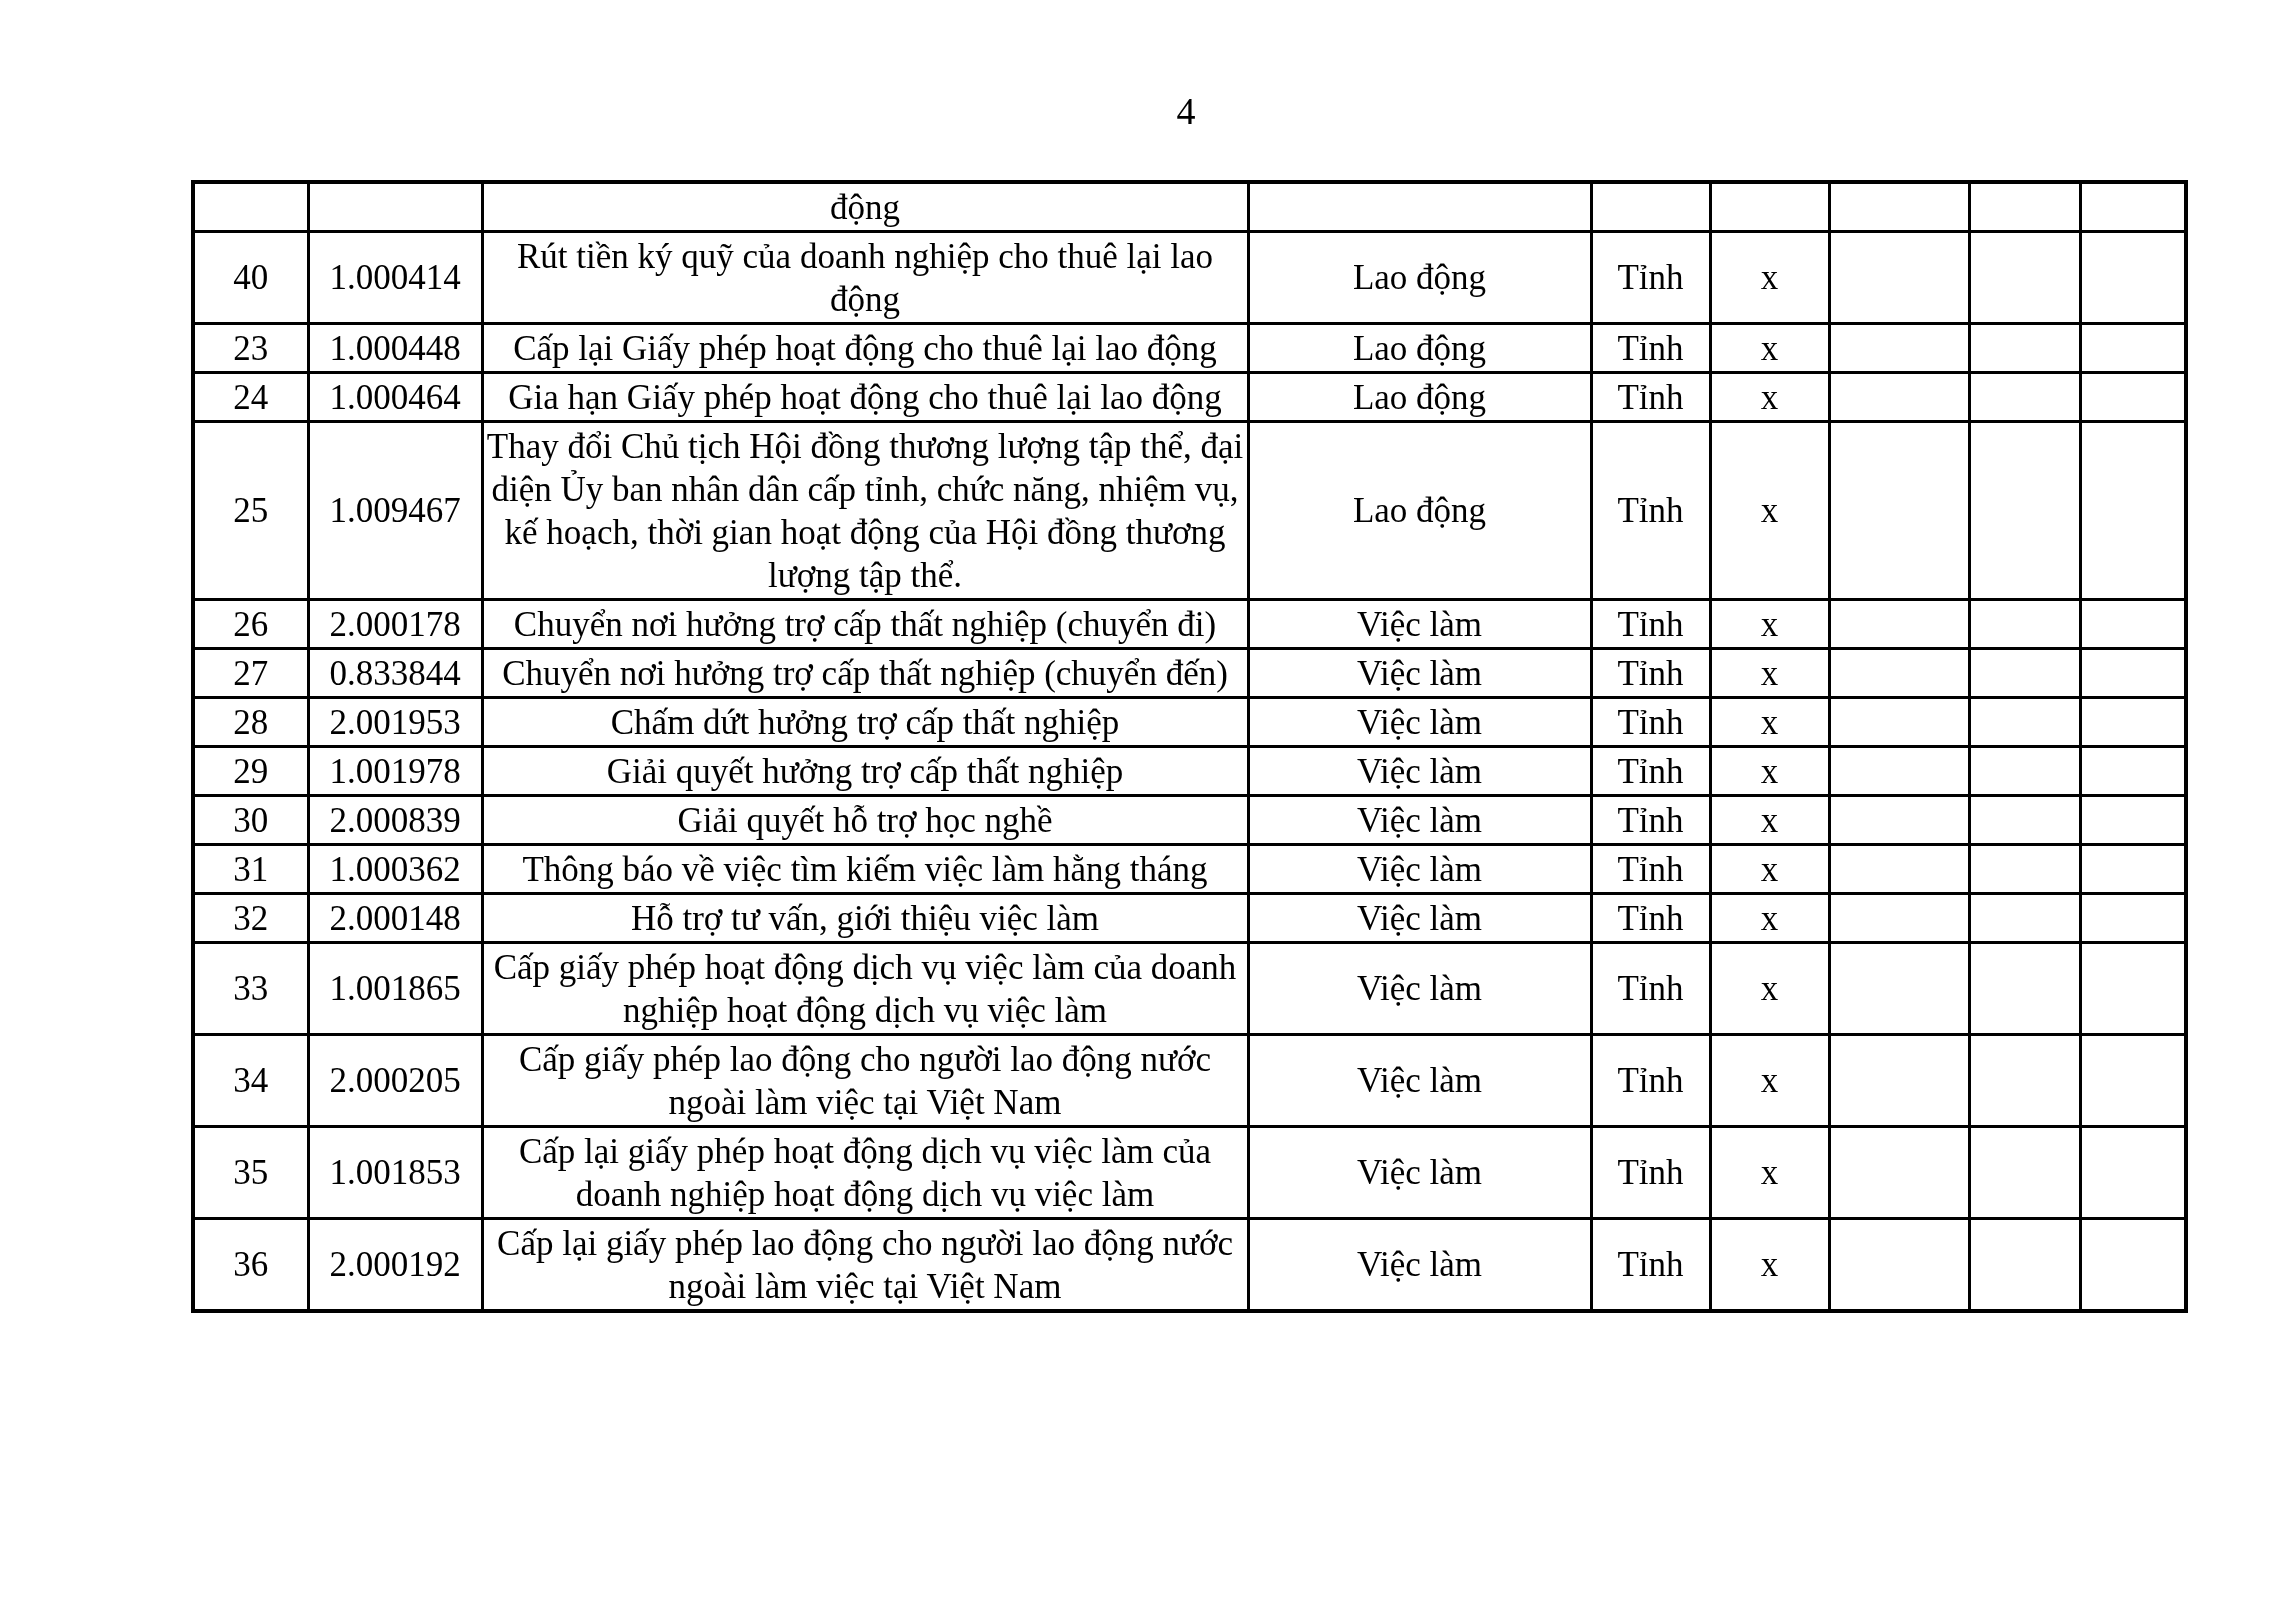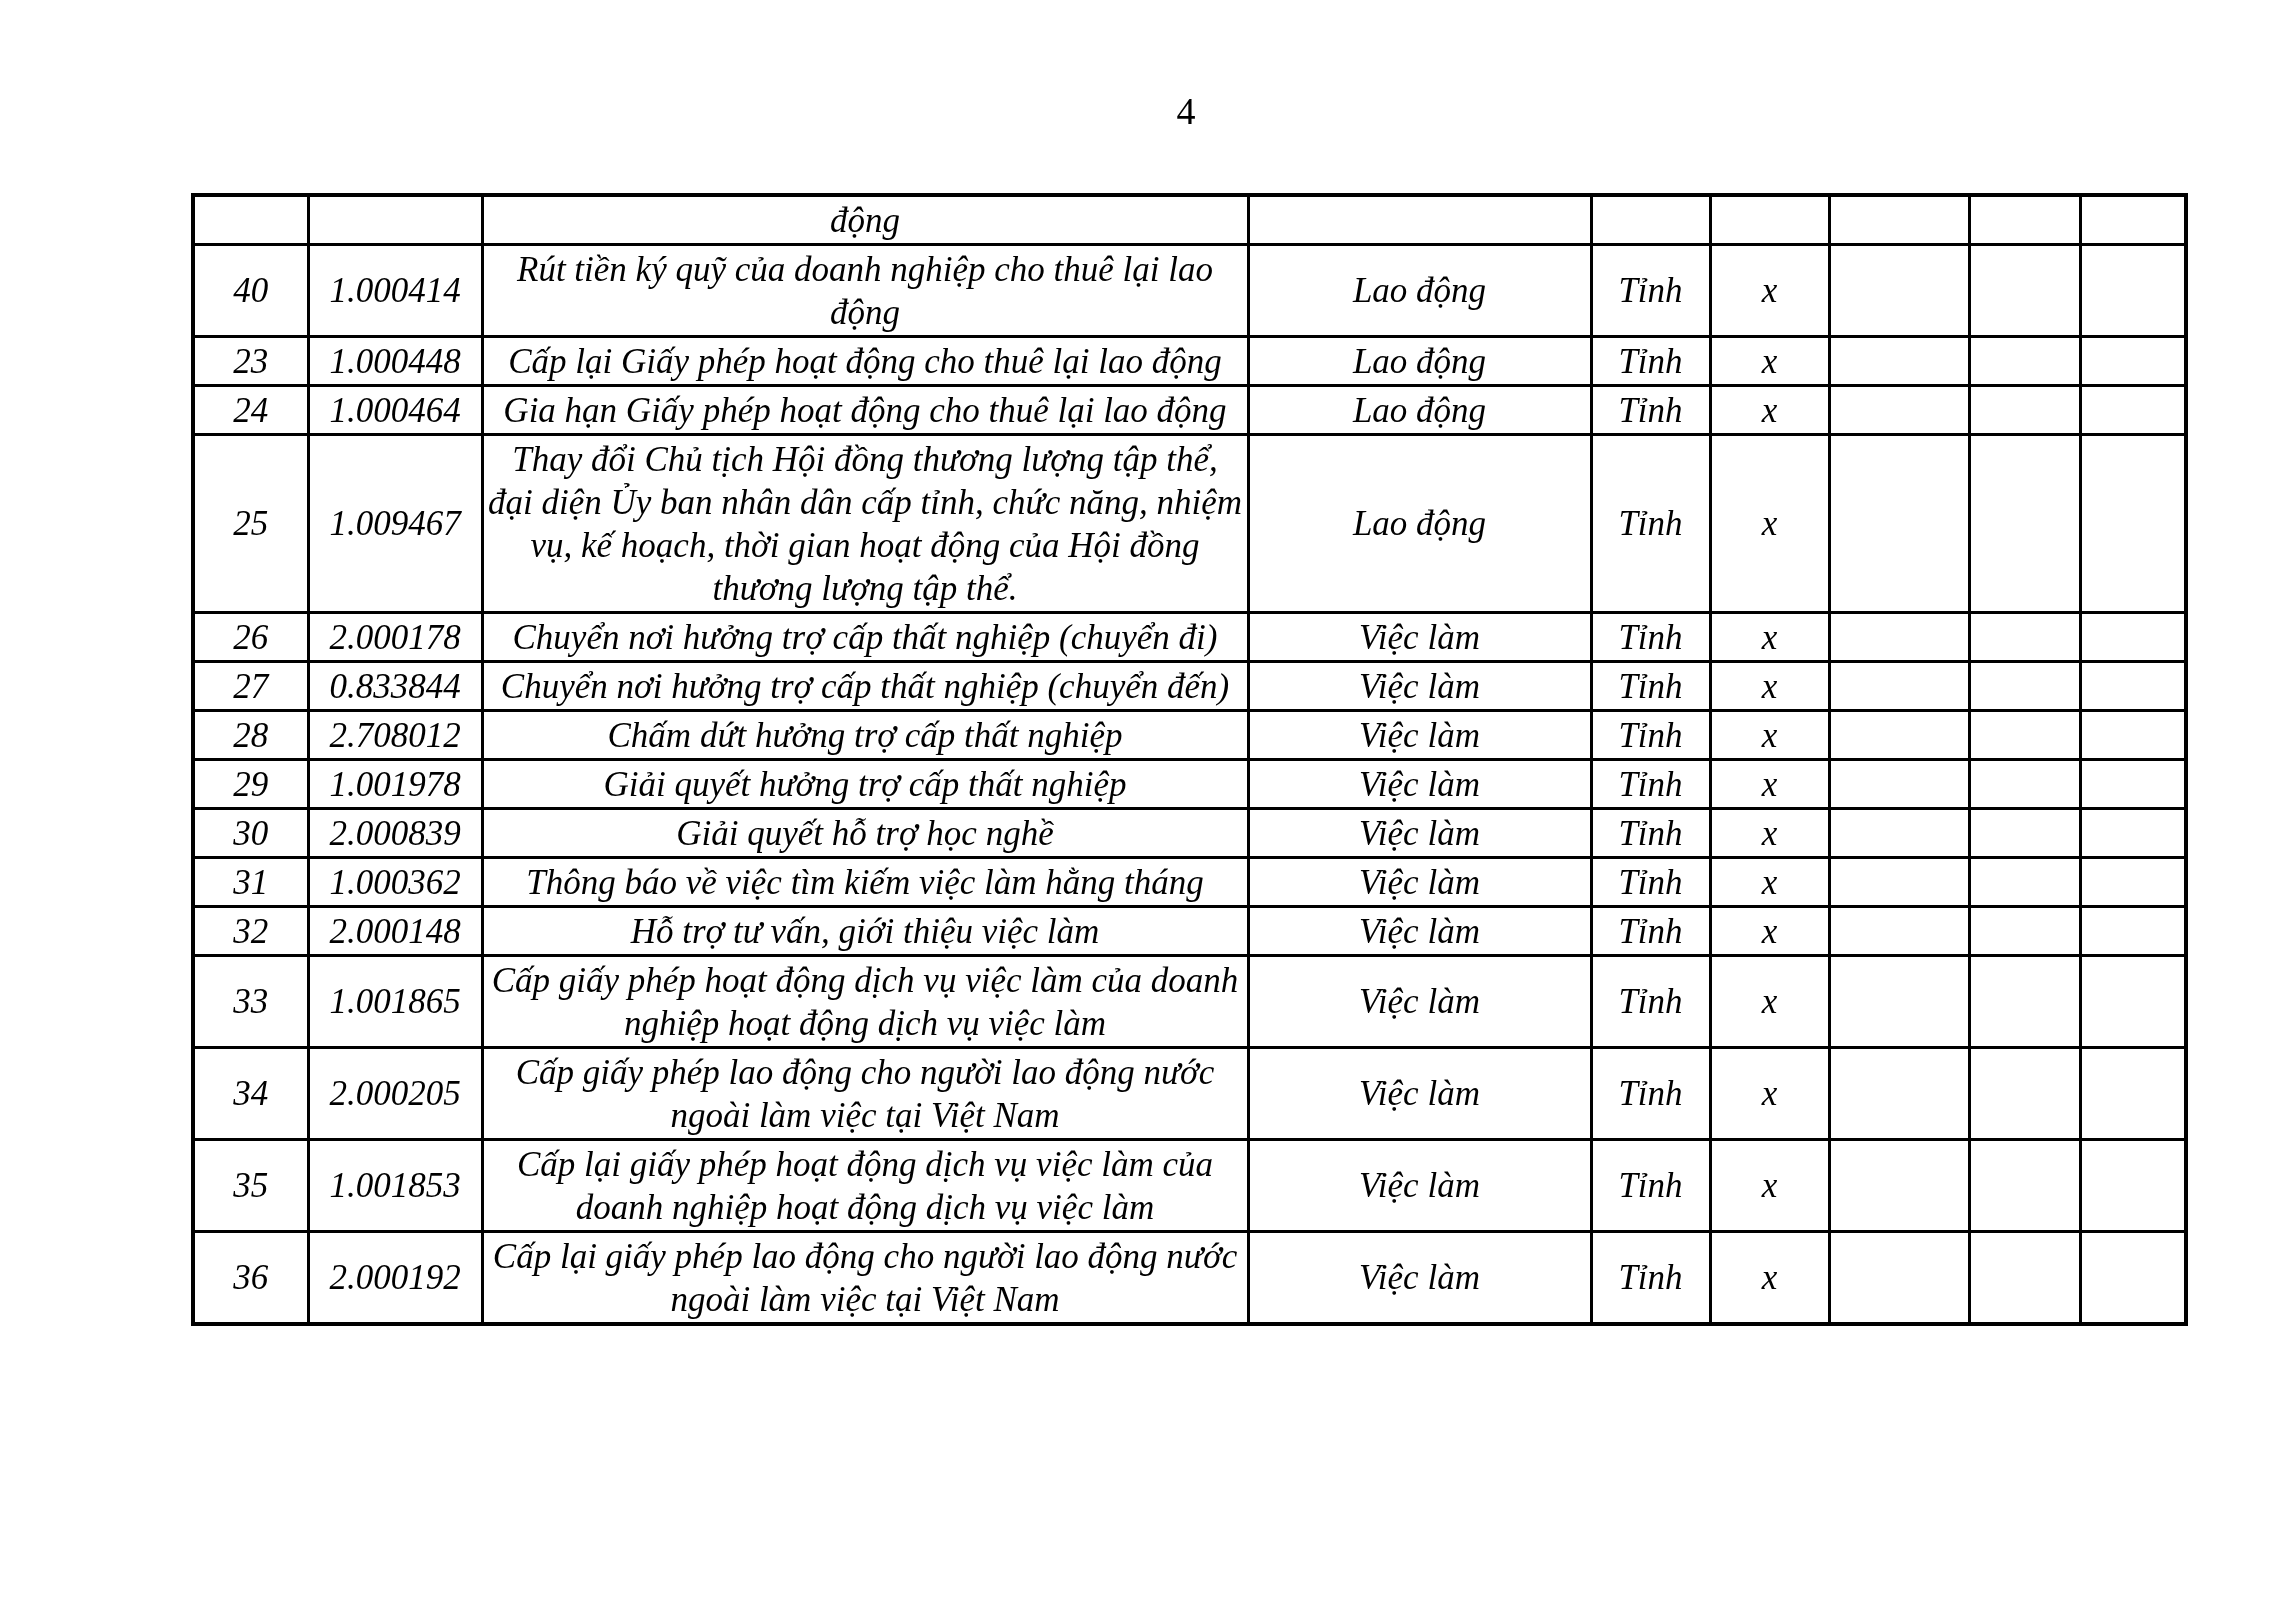"động" table.tthc { font-style: italic -> none; top: 193px -> 180px }
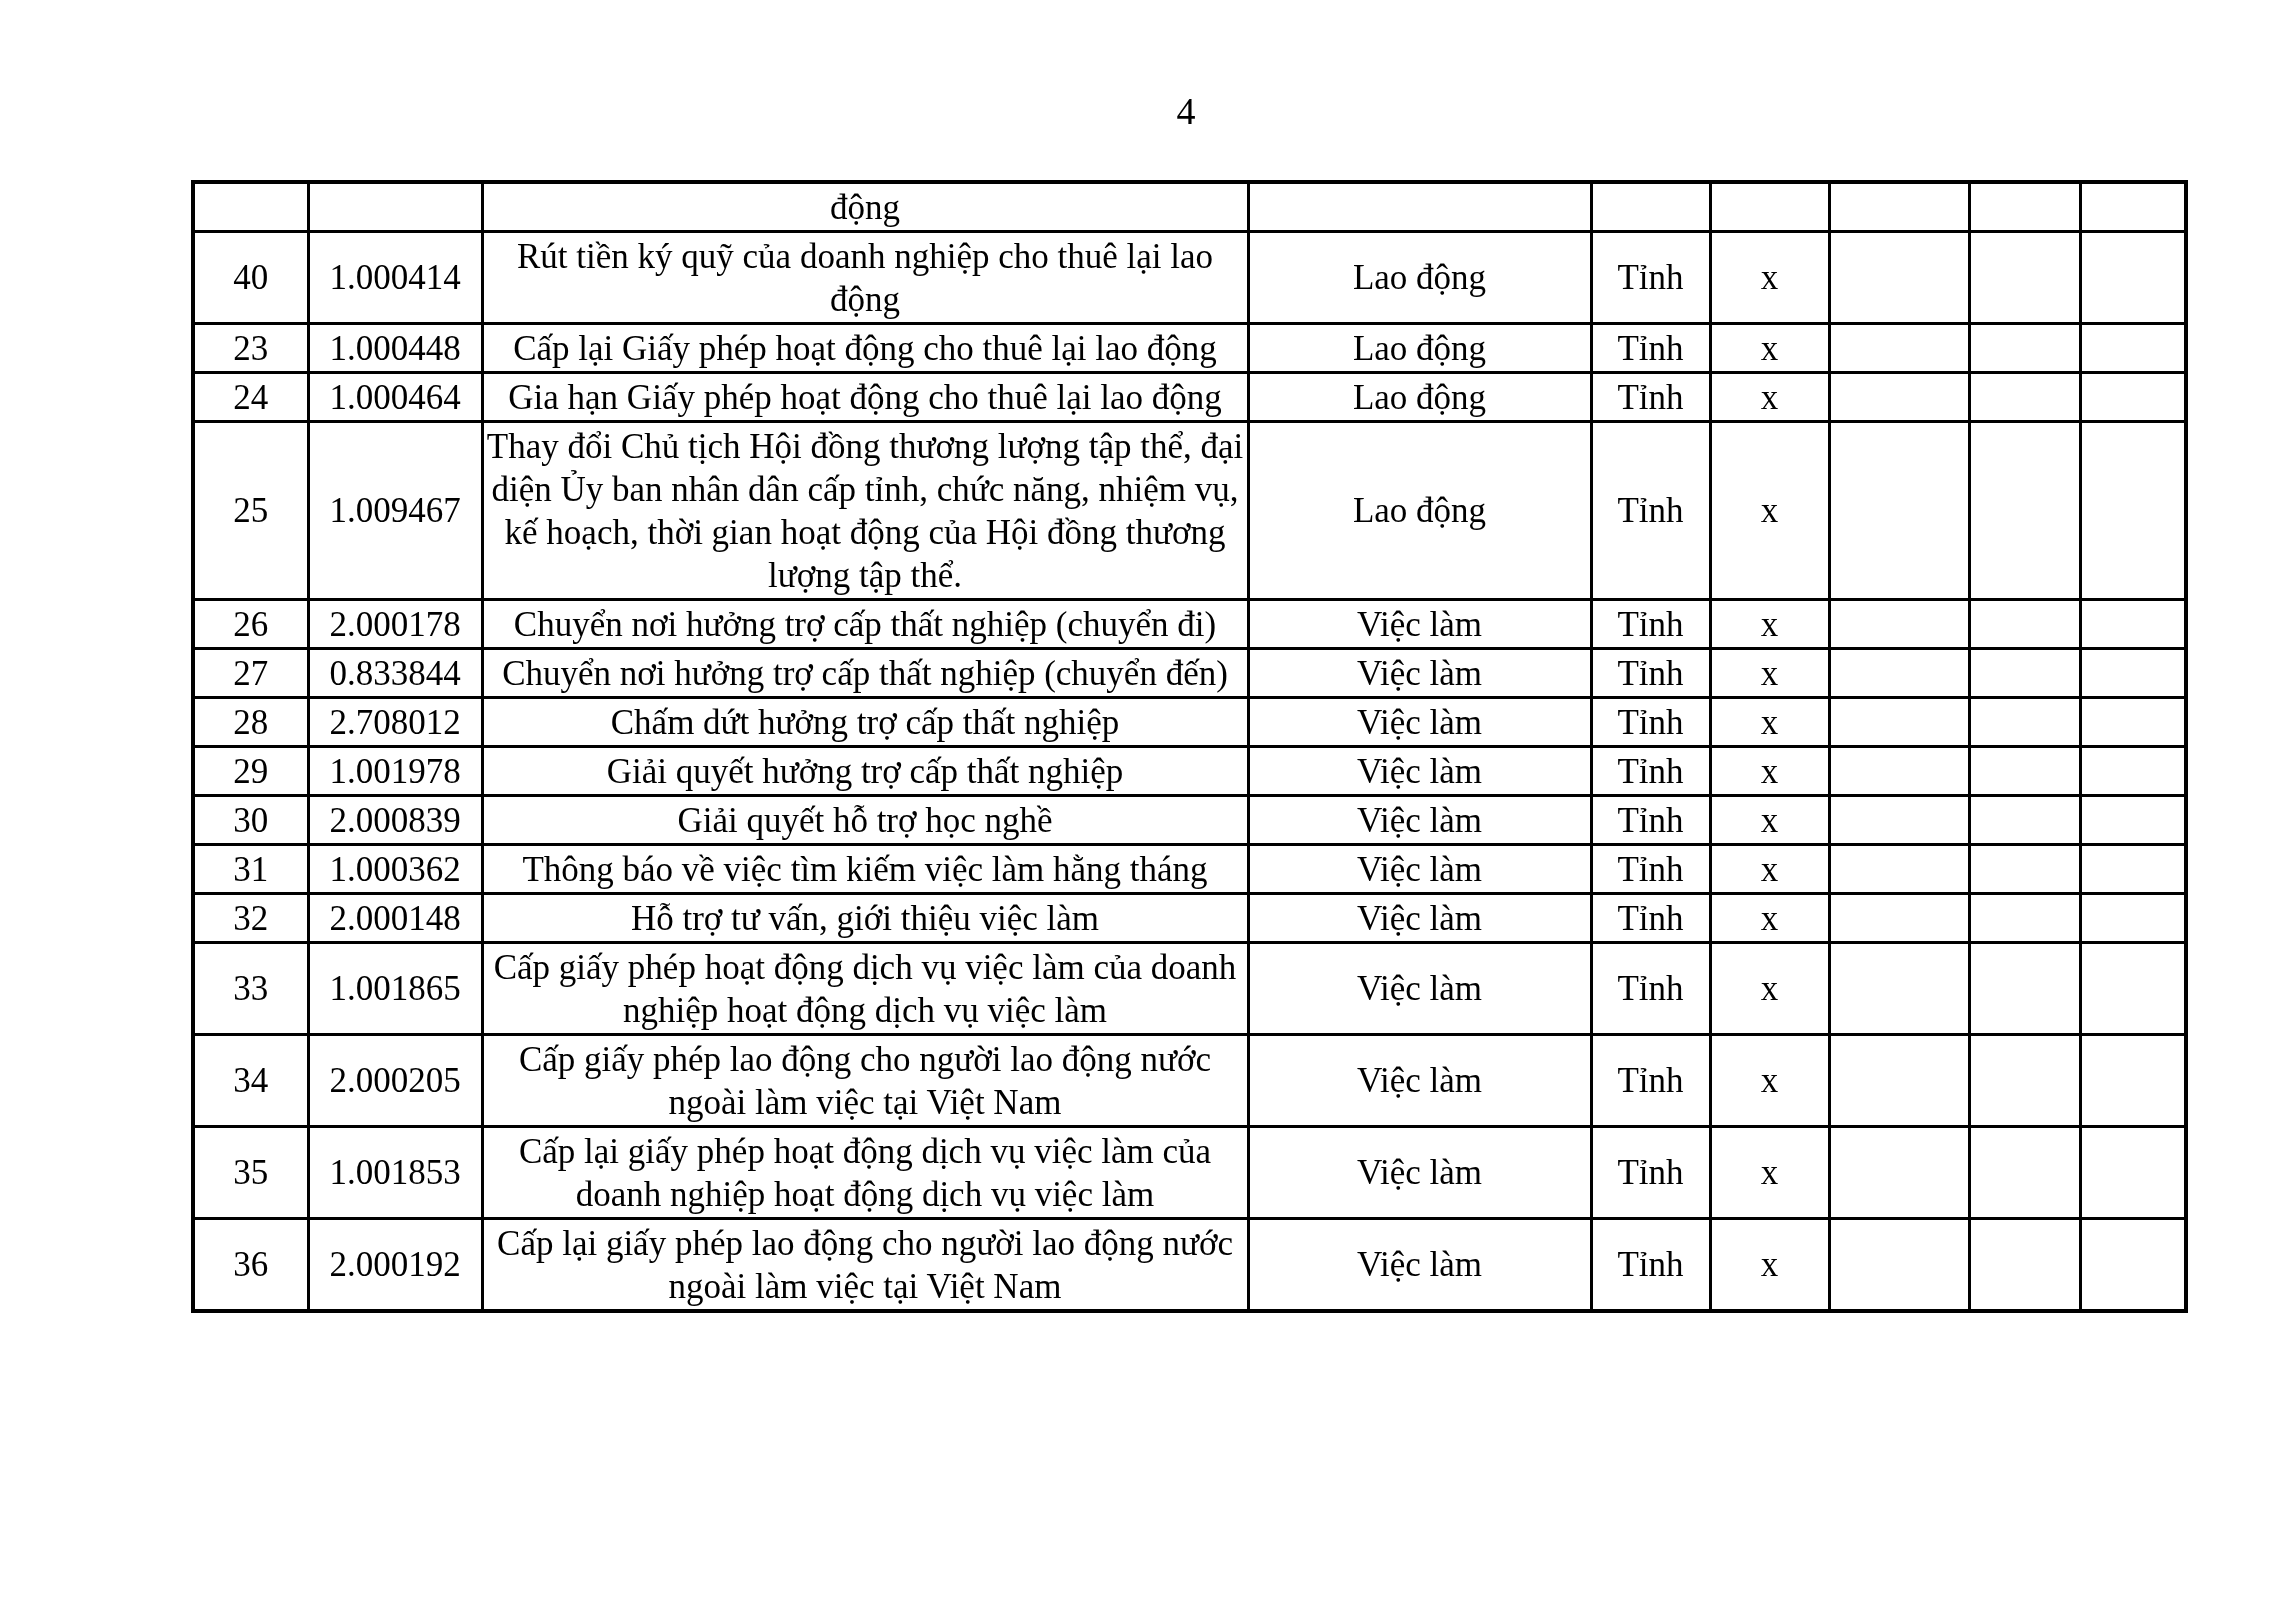"2.708012" td.c-code { text: 2.708012 -> 2.001953 }
